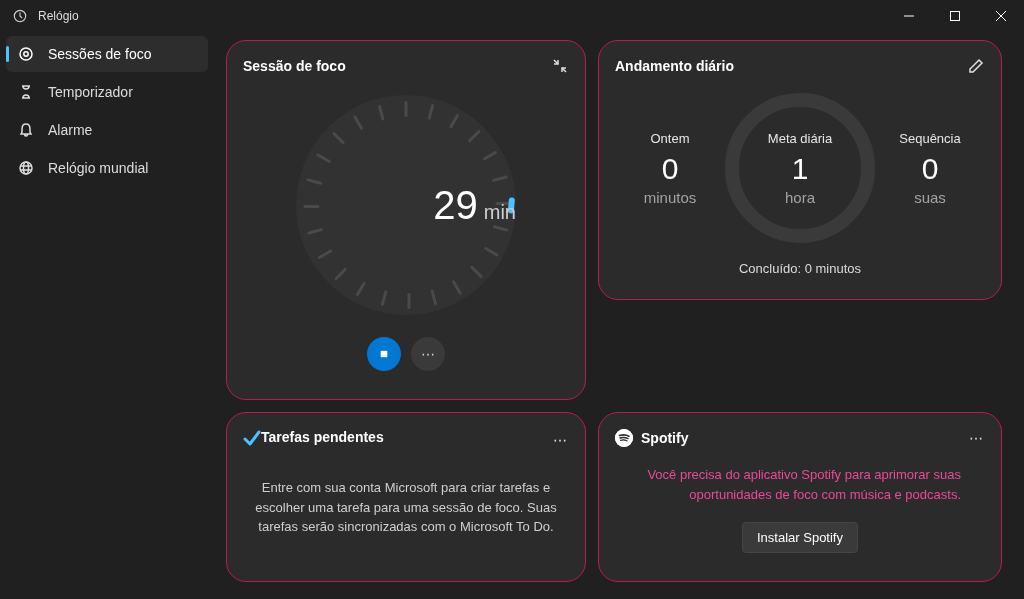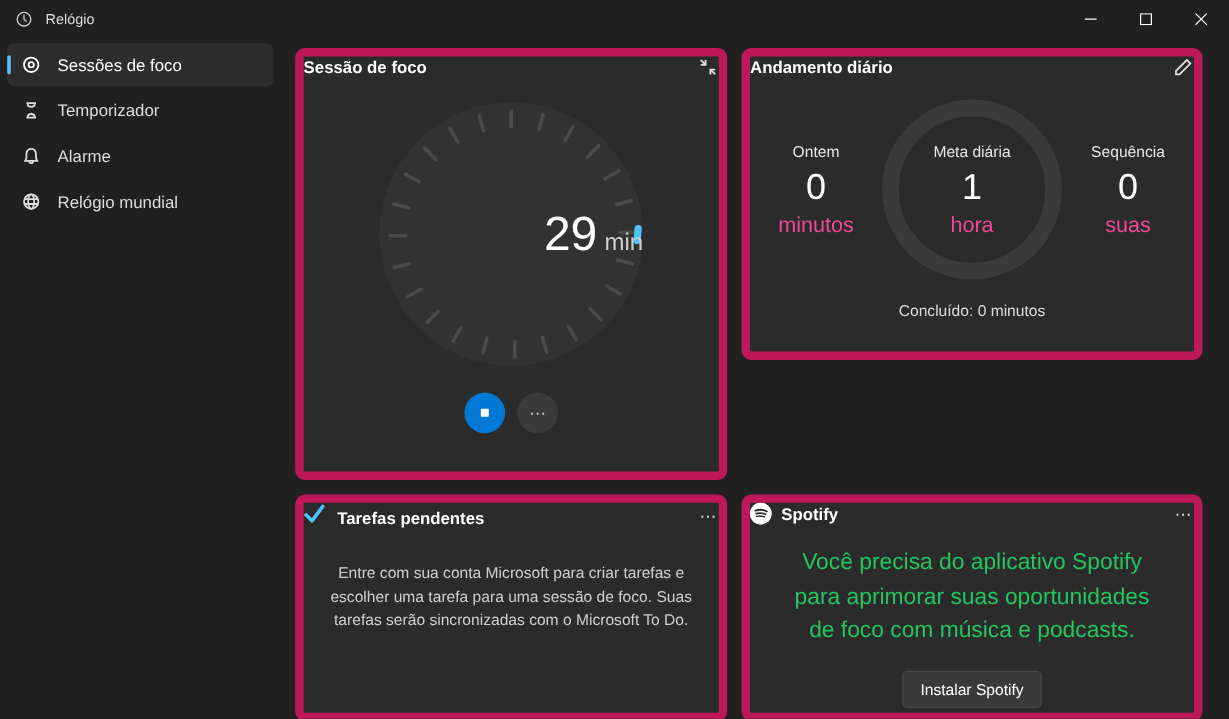"Sessão de foco" .card { border: 7px solid #be185d -> 1px solid #be185d; border-radius: 8px -> 20px; padding: none -> 16px }
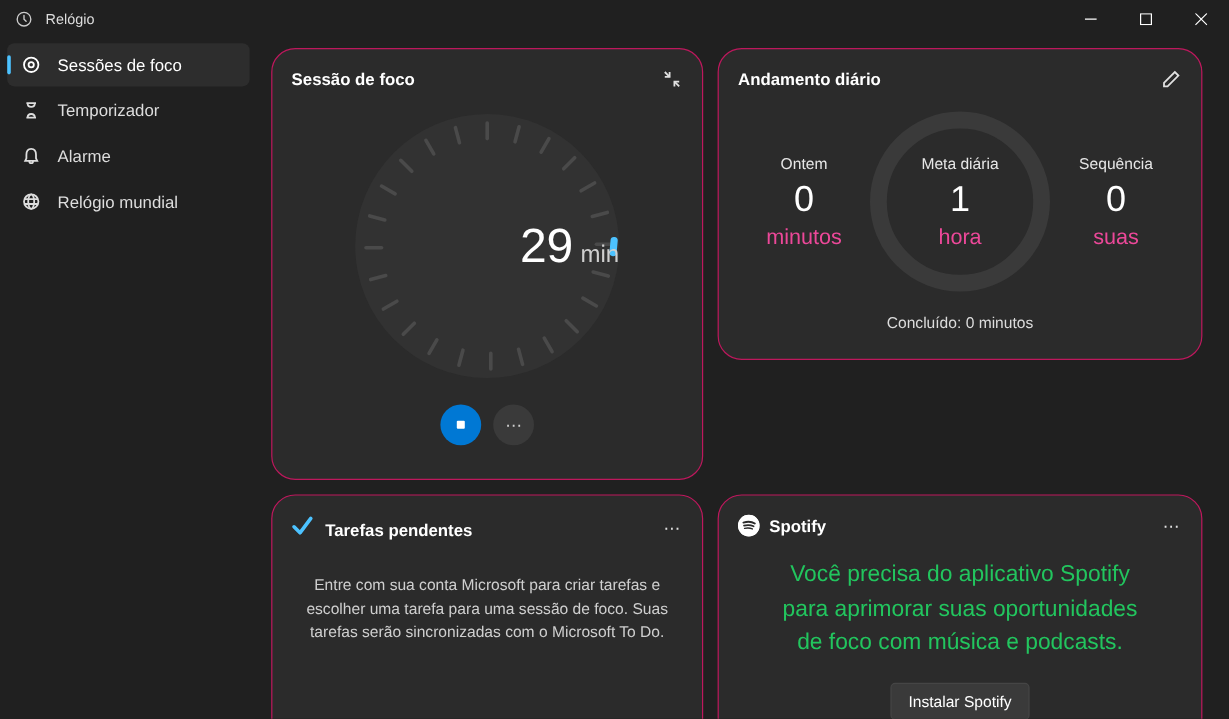"minutos" .stat-unit { color: #ec4899 -> #a3a3a3; font-size: 18px -> 15px }
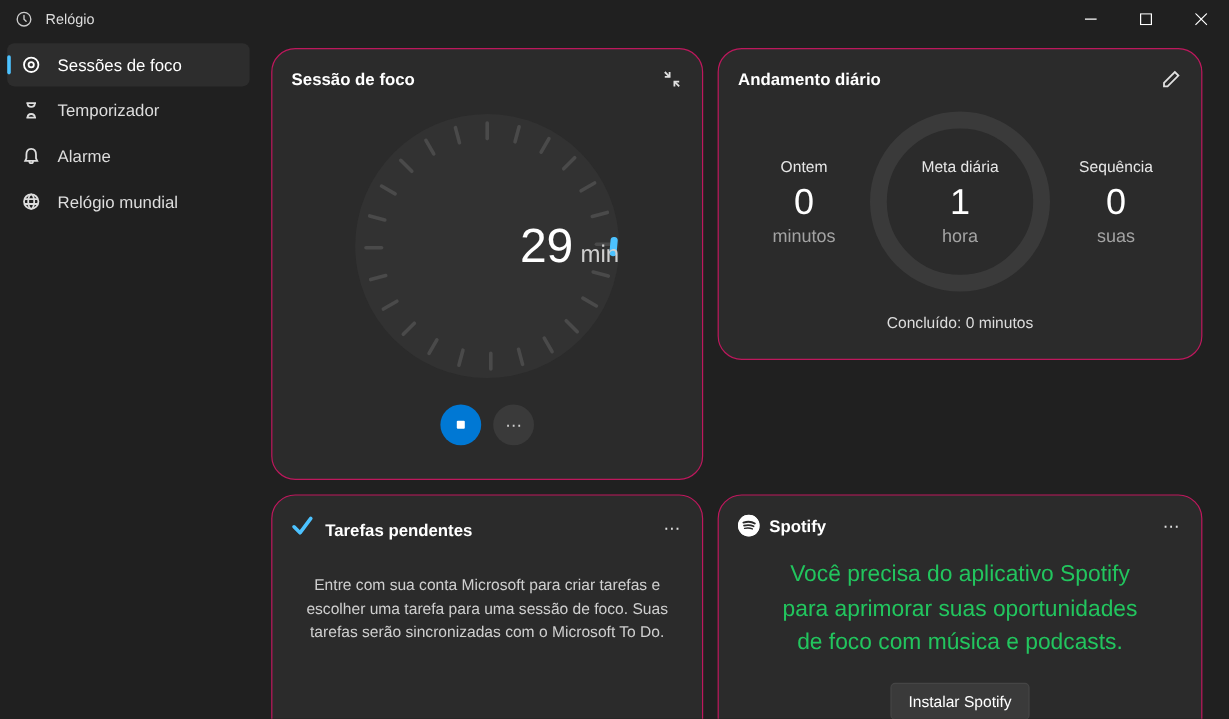"Tarefas pendentes" .tasks-header { align-items: flex-end -> flex-start; gap: 10px -> 0 }
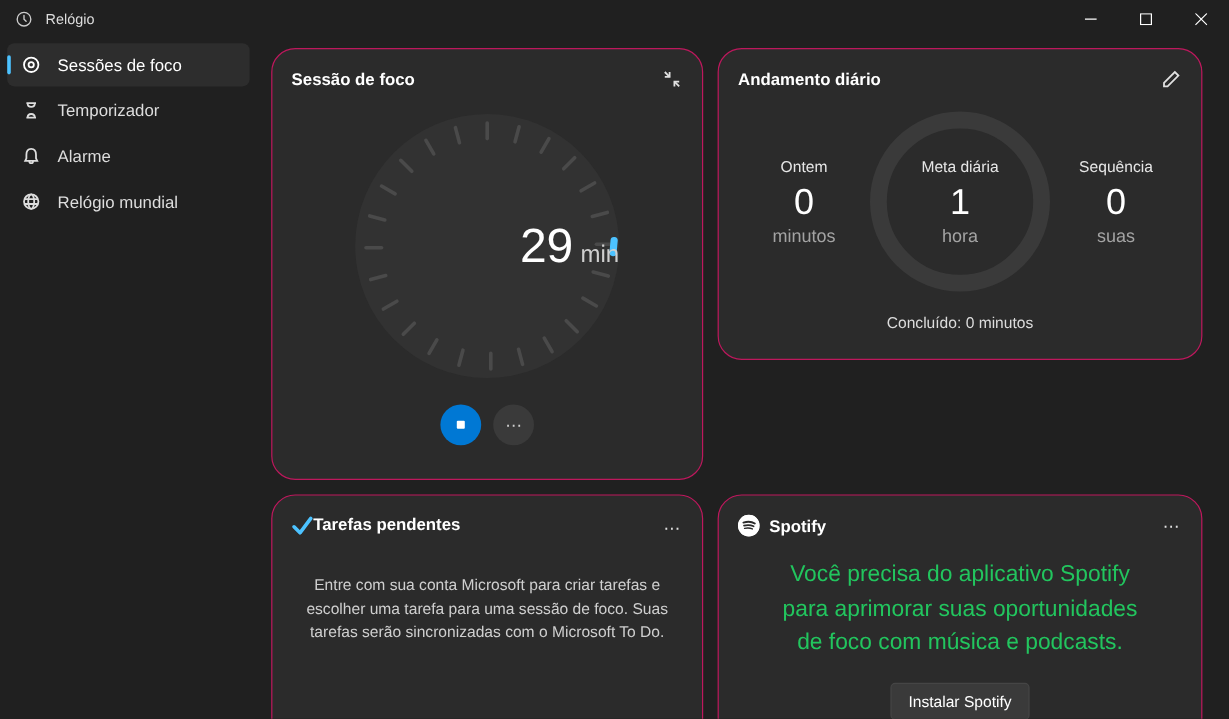"Você precisa do aplicativo Spotify" .spotify-body { color: #22c55e -> #ec4899; font-size: 19px -> 13px; text-align: center -> right }
